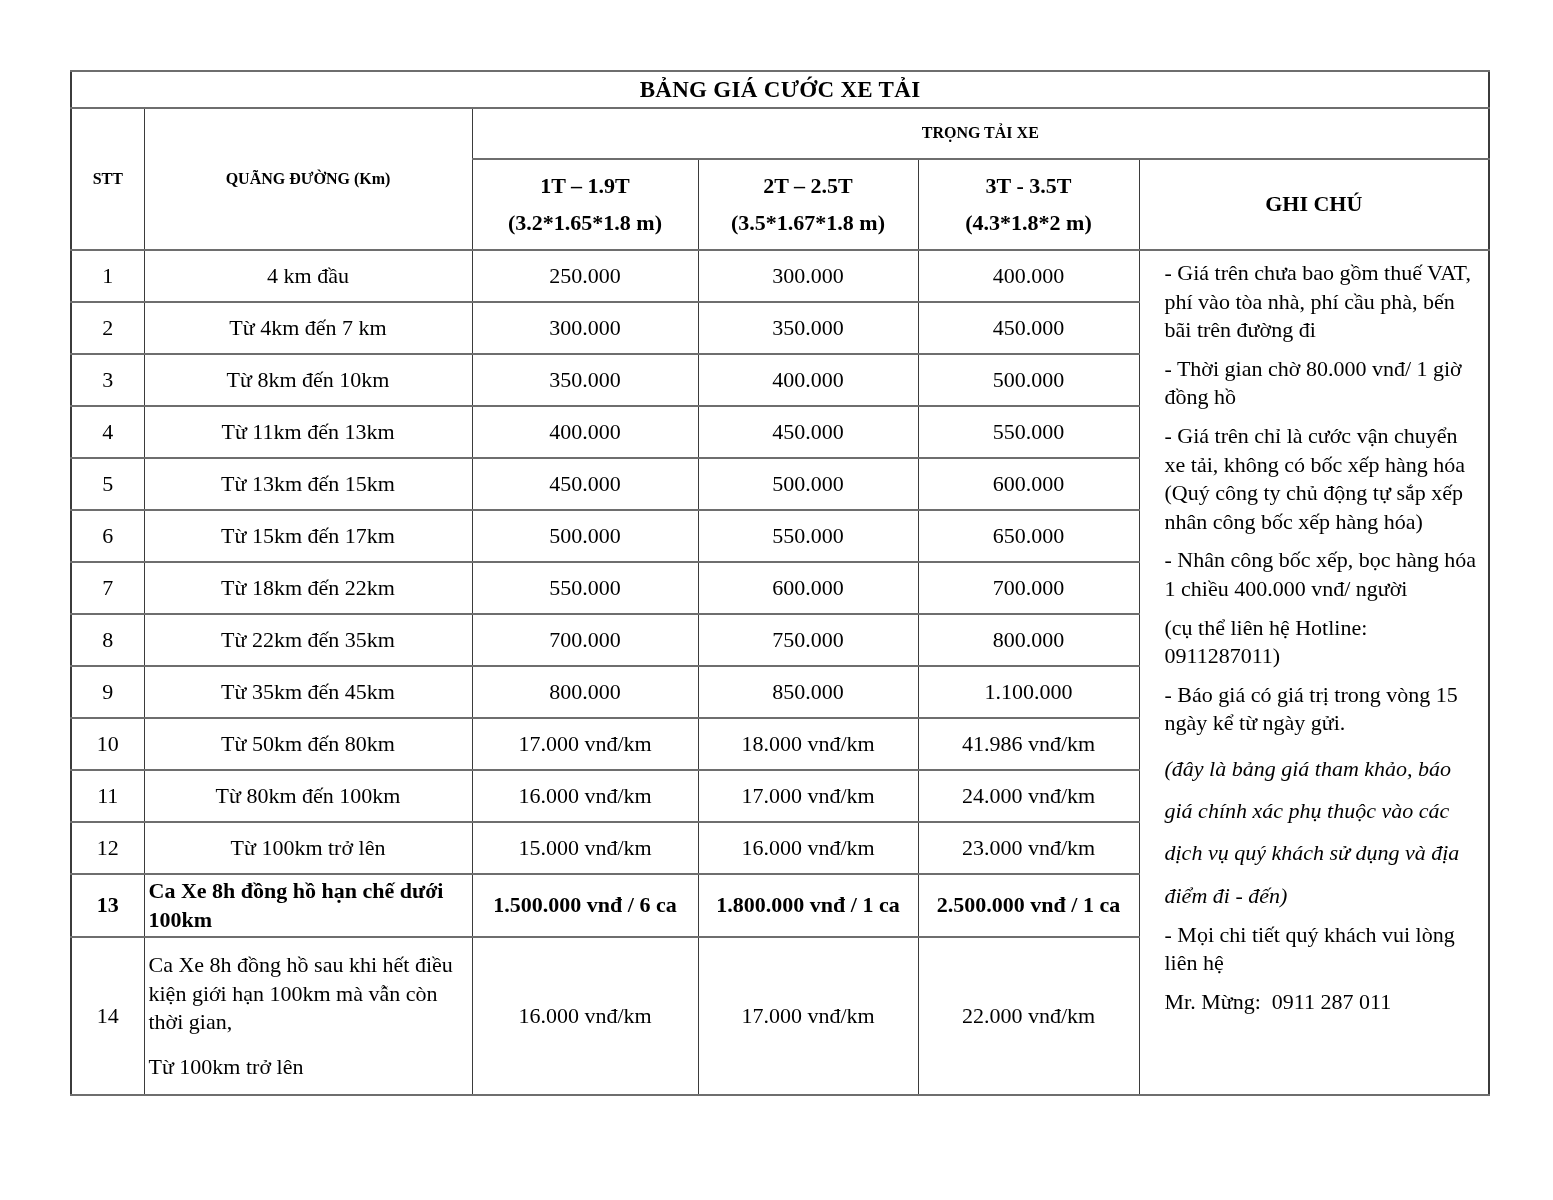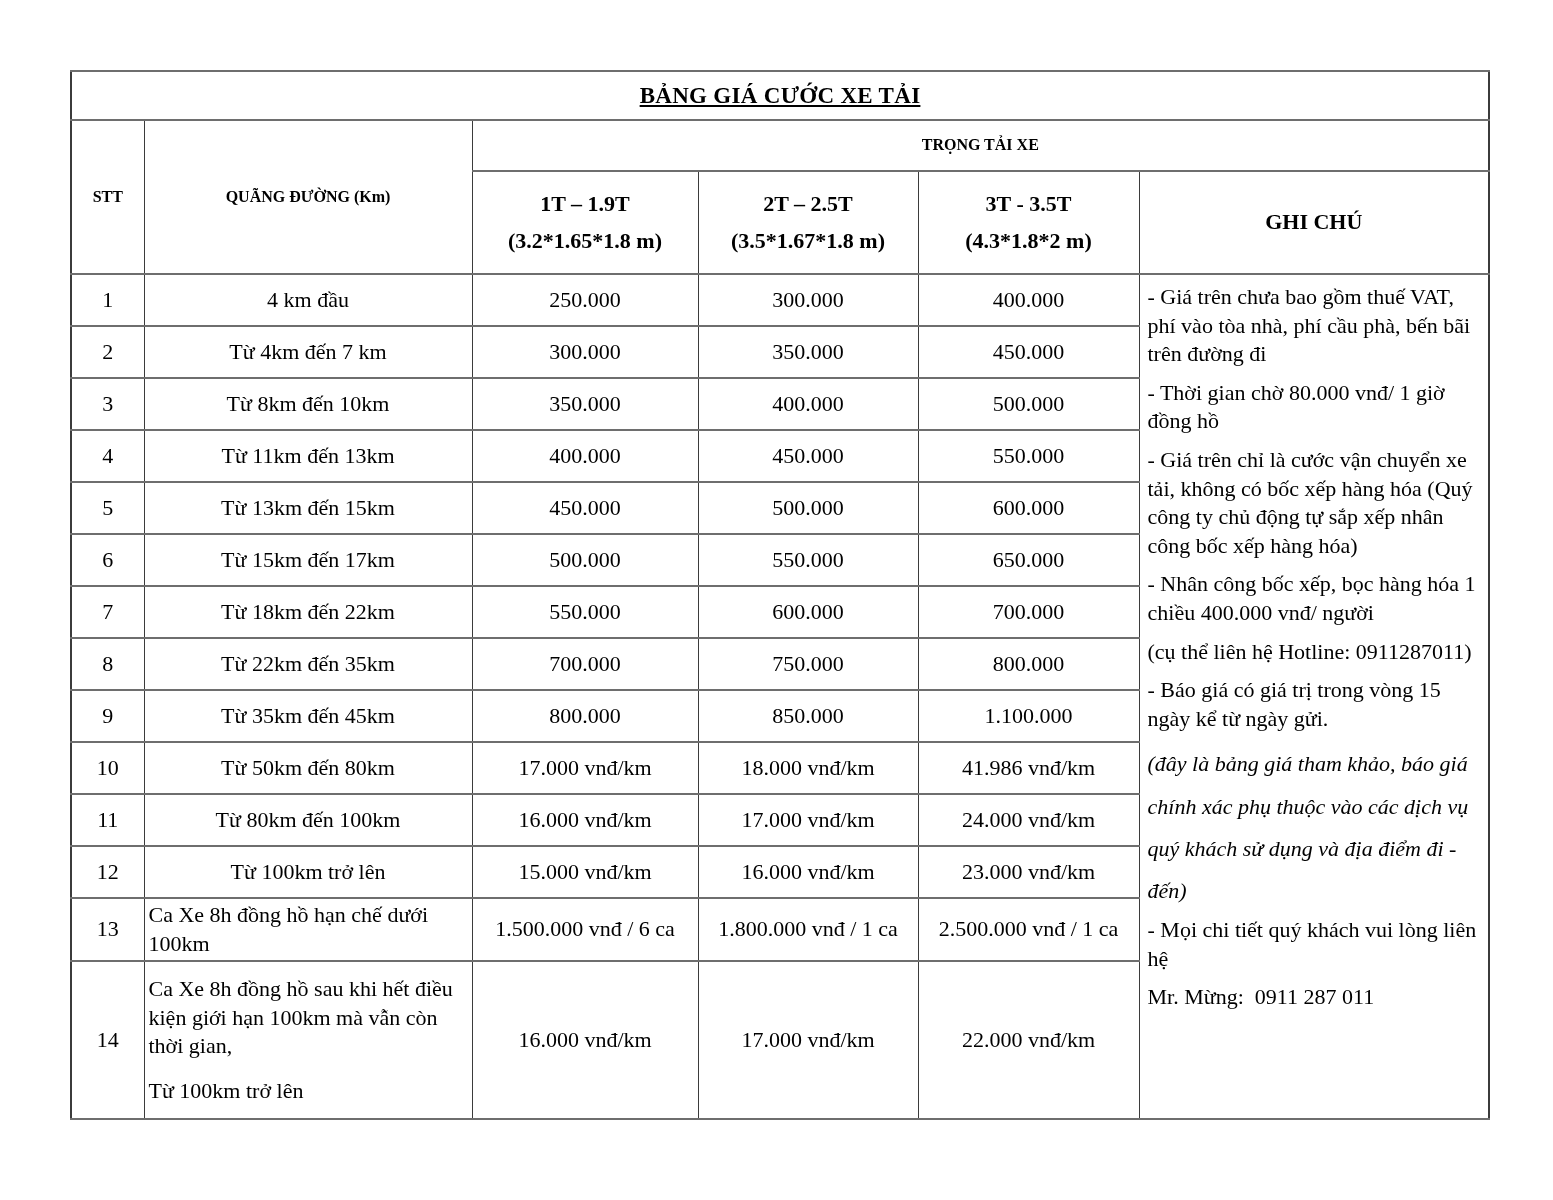"BẢNG GIÁ CƯỚC XE TẢI" tr.title-row { height: 49px -> 37px; text-decoration: underline -> none }
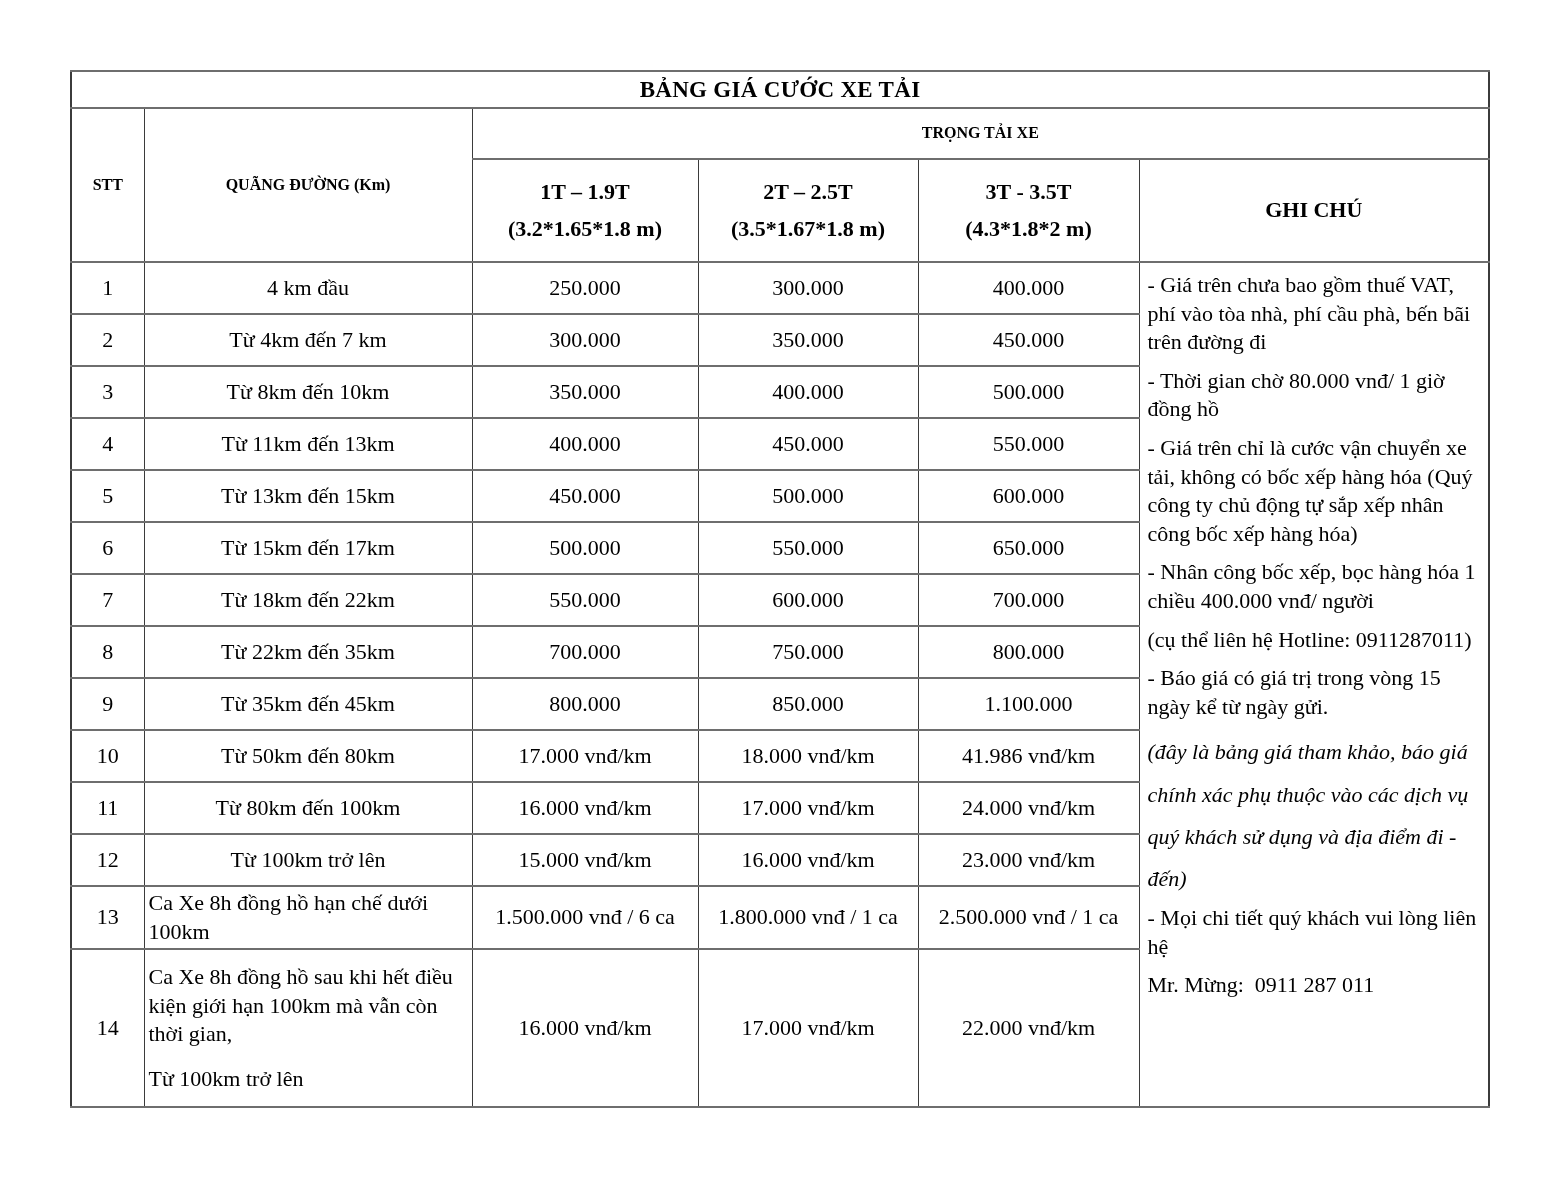"1T – 1.9T" tr.sub-row { height: 103px -> 91px }
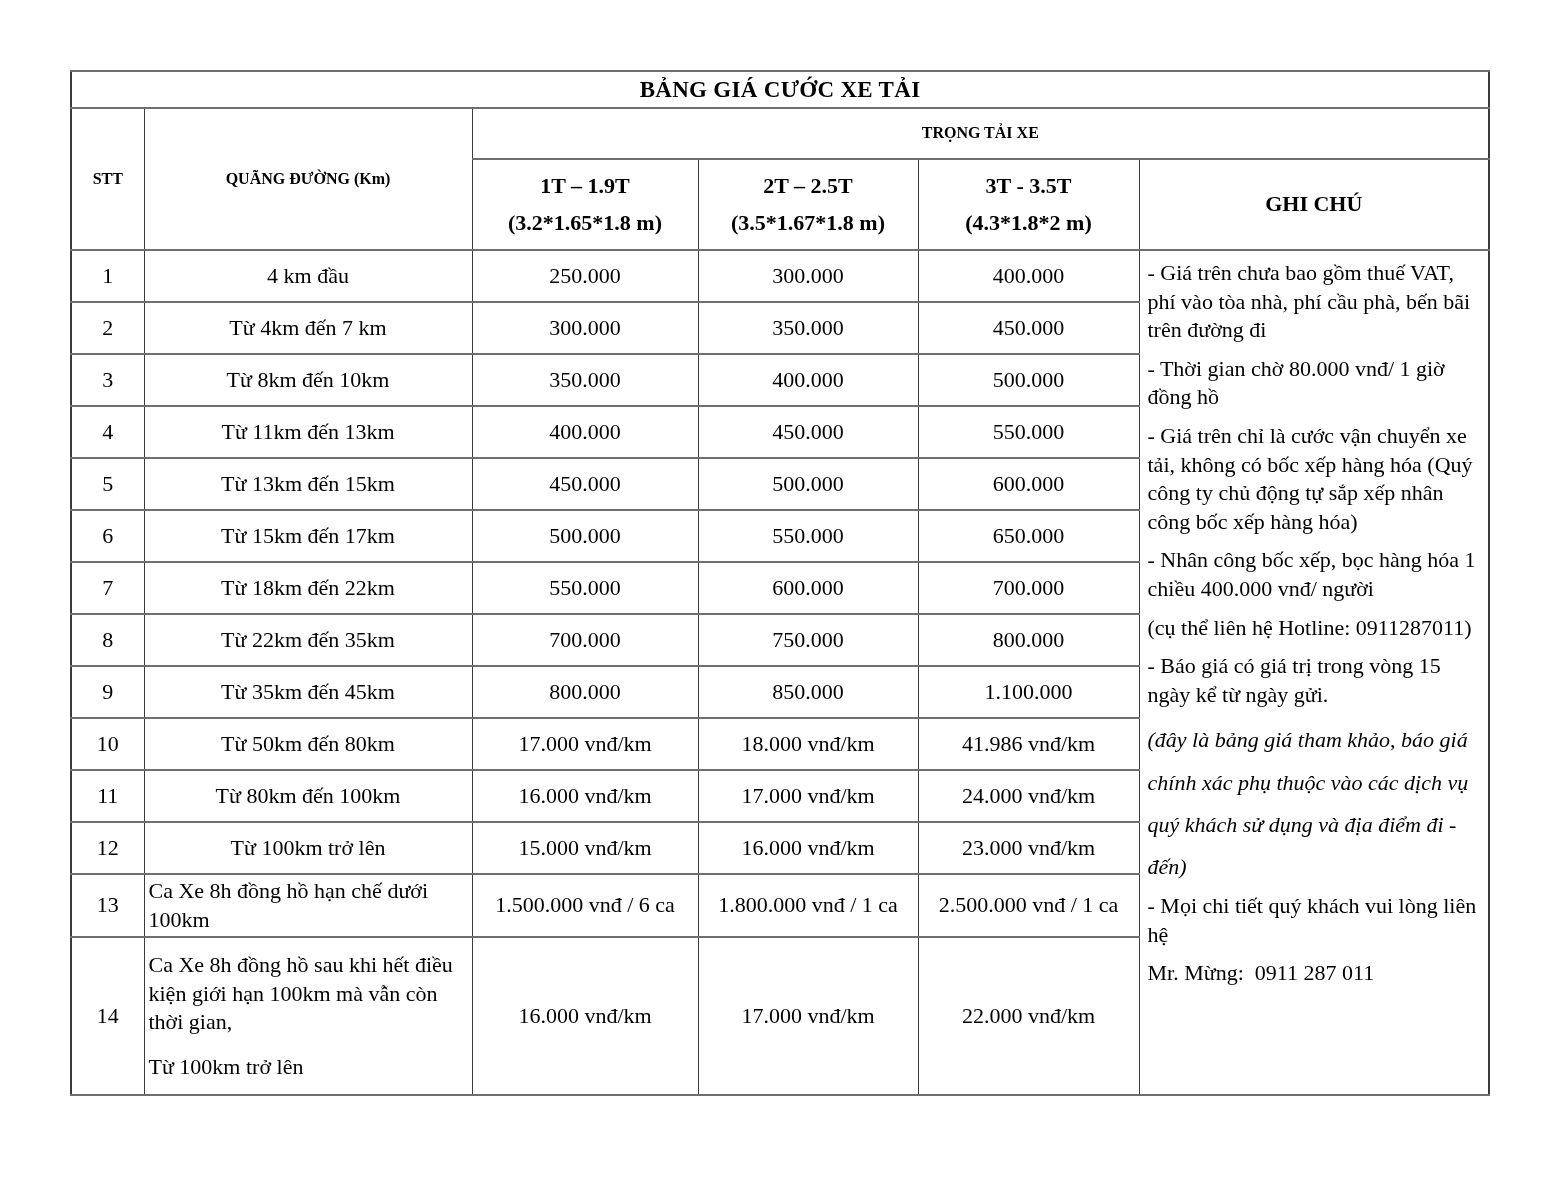"- Giá trên chưa bao" td.notes-cell { padding: 8px 10px 6px 8px -> 8px 10px 6px 25px }
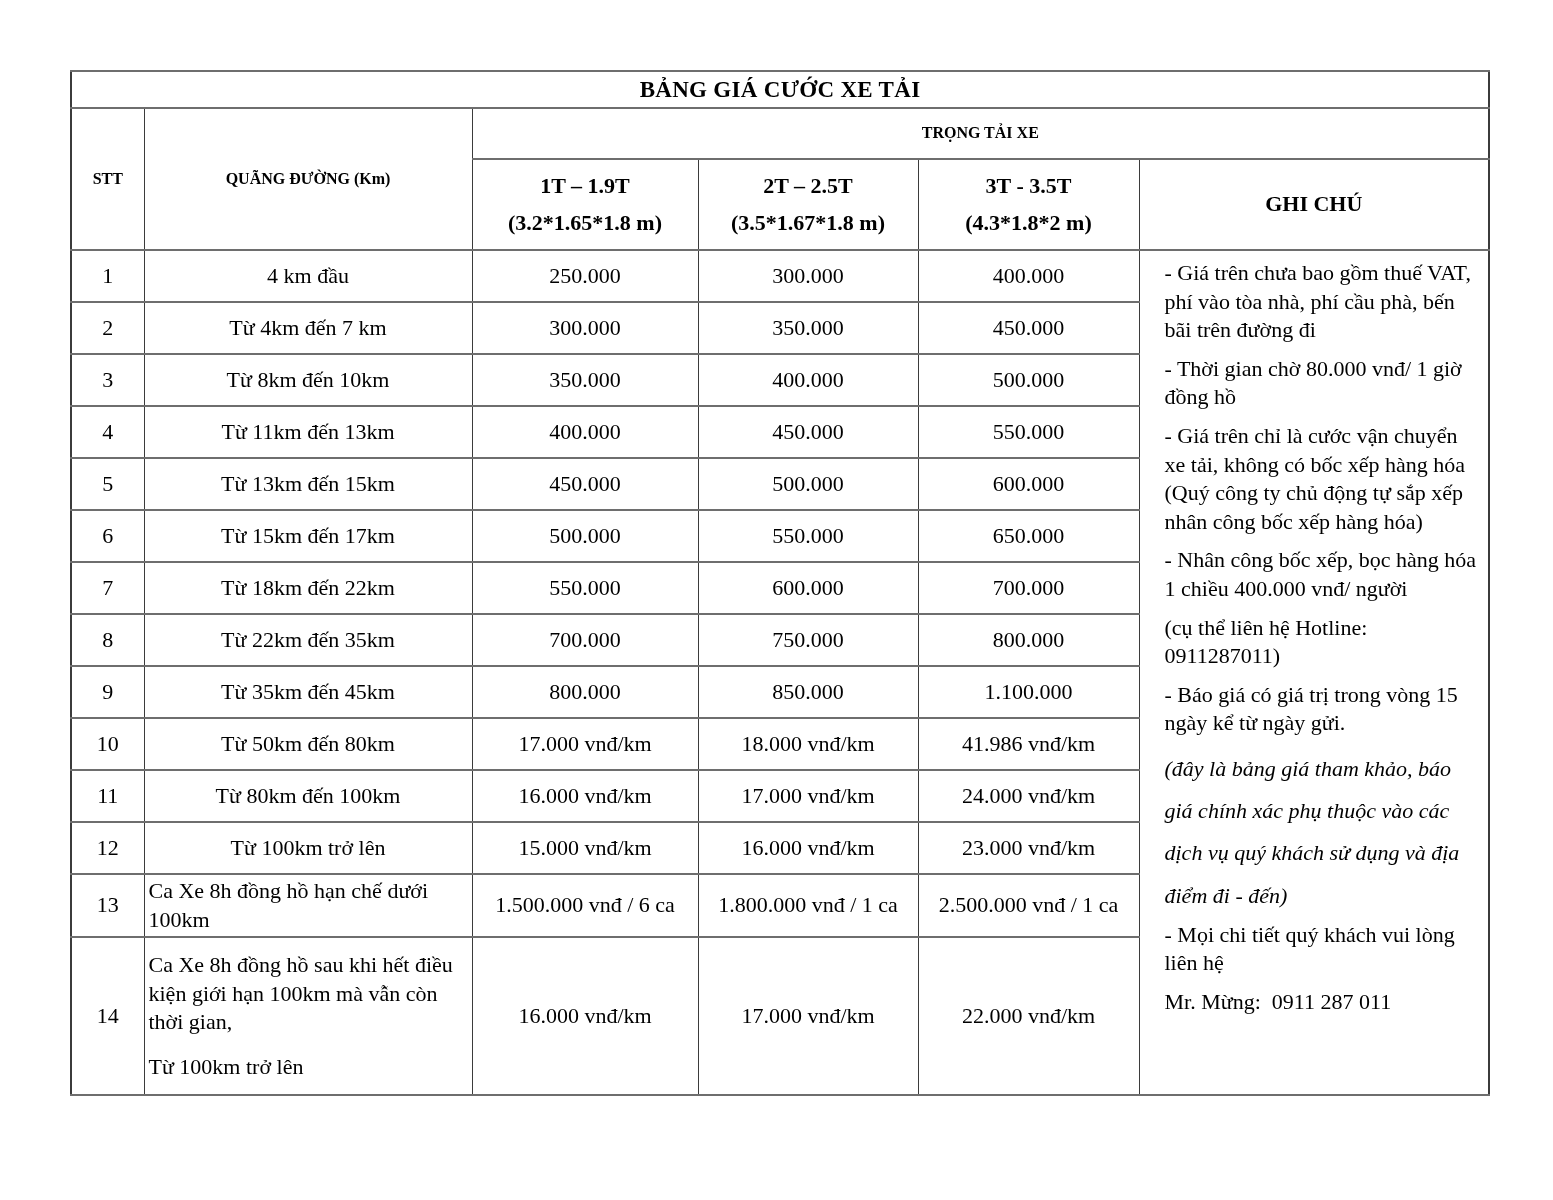"13" tr.row-13 { font-weight: none -> bold }
